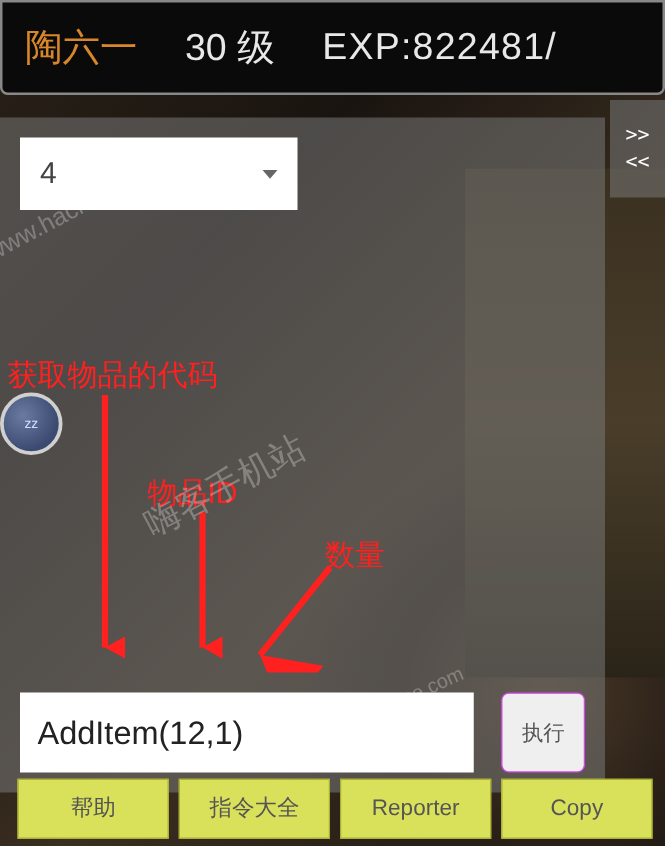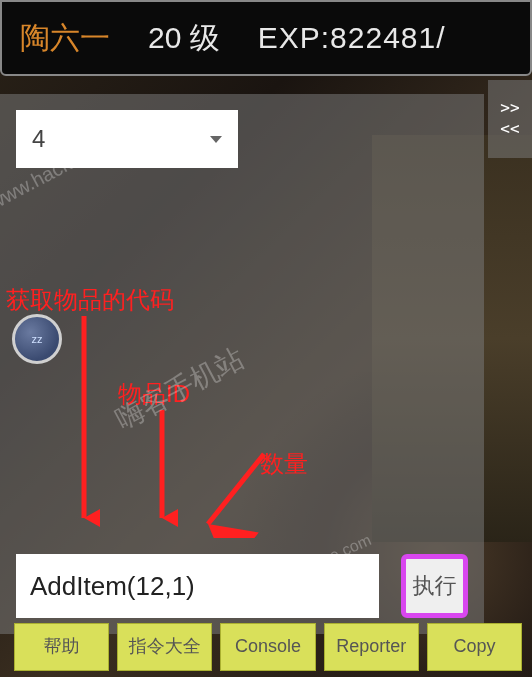"20 级" span.level { text: 20 -> 30 }
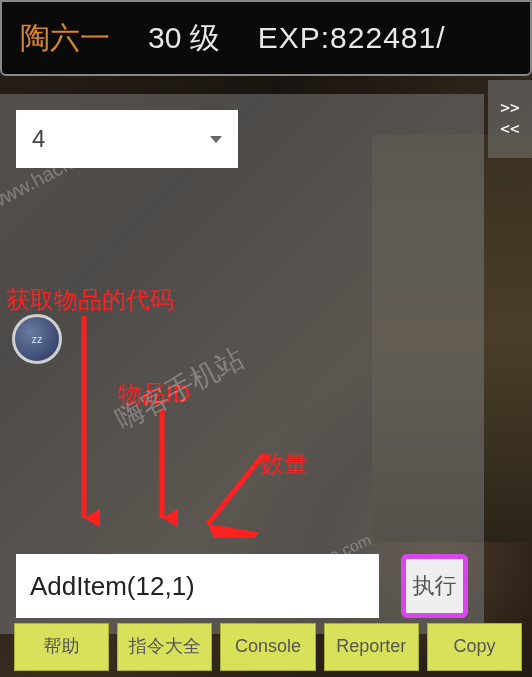"zz" .circle-btn { left: 12px -> 0 }
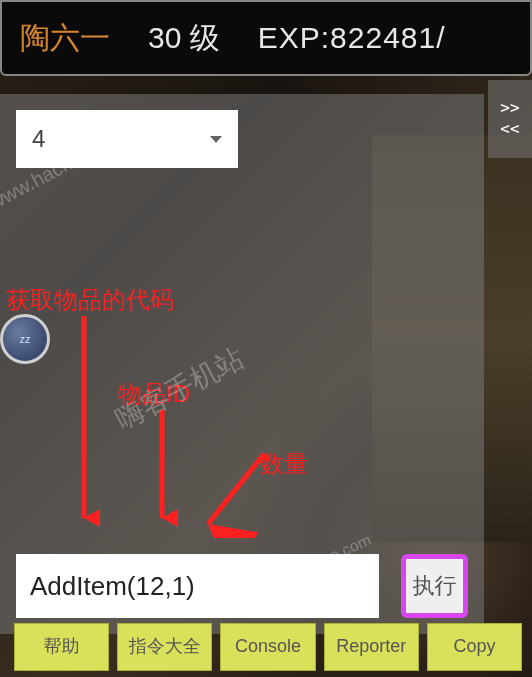"数量" div.annotation { top: 448px -> 428px }
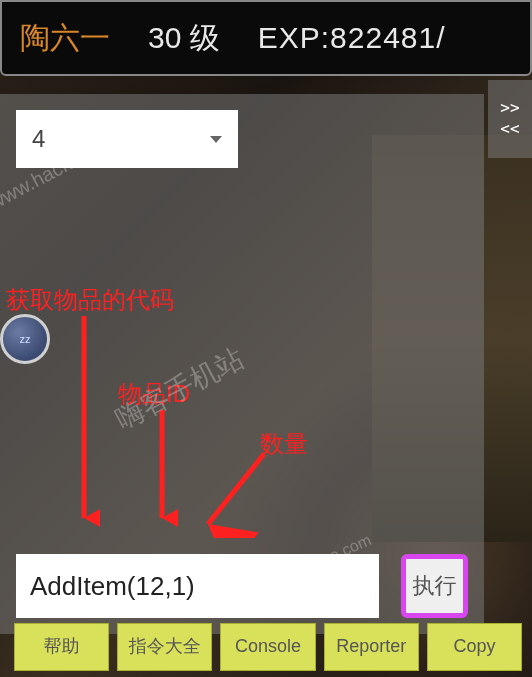"执行" .exec-btn { border: 5px solid #d946ef -> 1px solid #d946ef; font-size: 22px -> 17px }
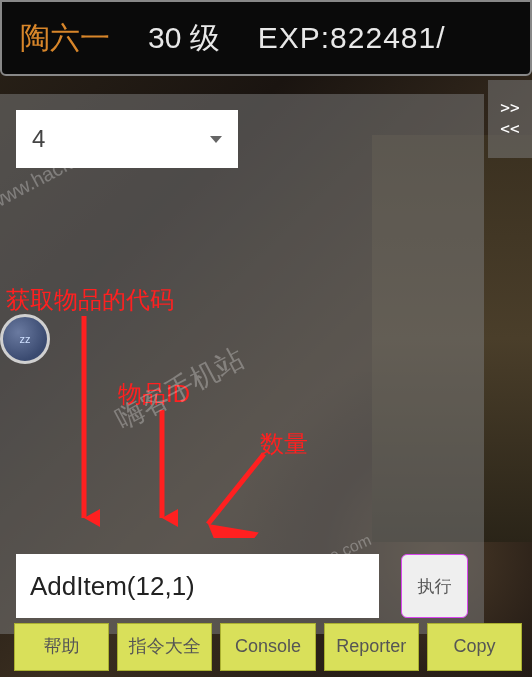"Console" button.bottom-btn { html: <button>Console</button> -> none }
